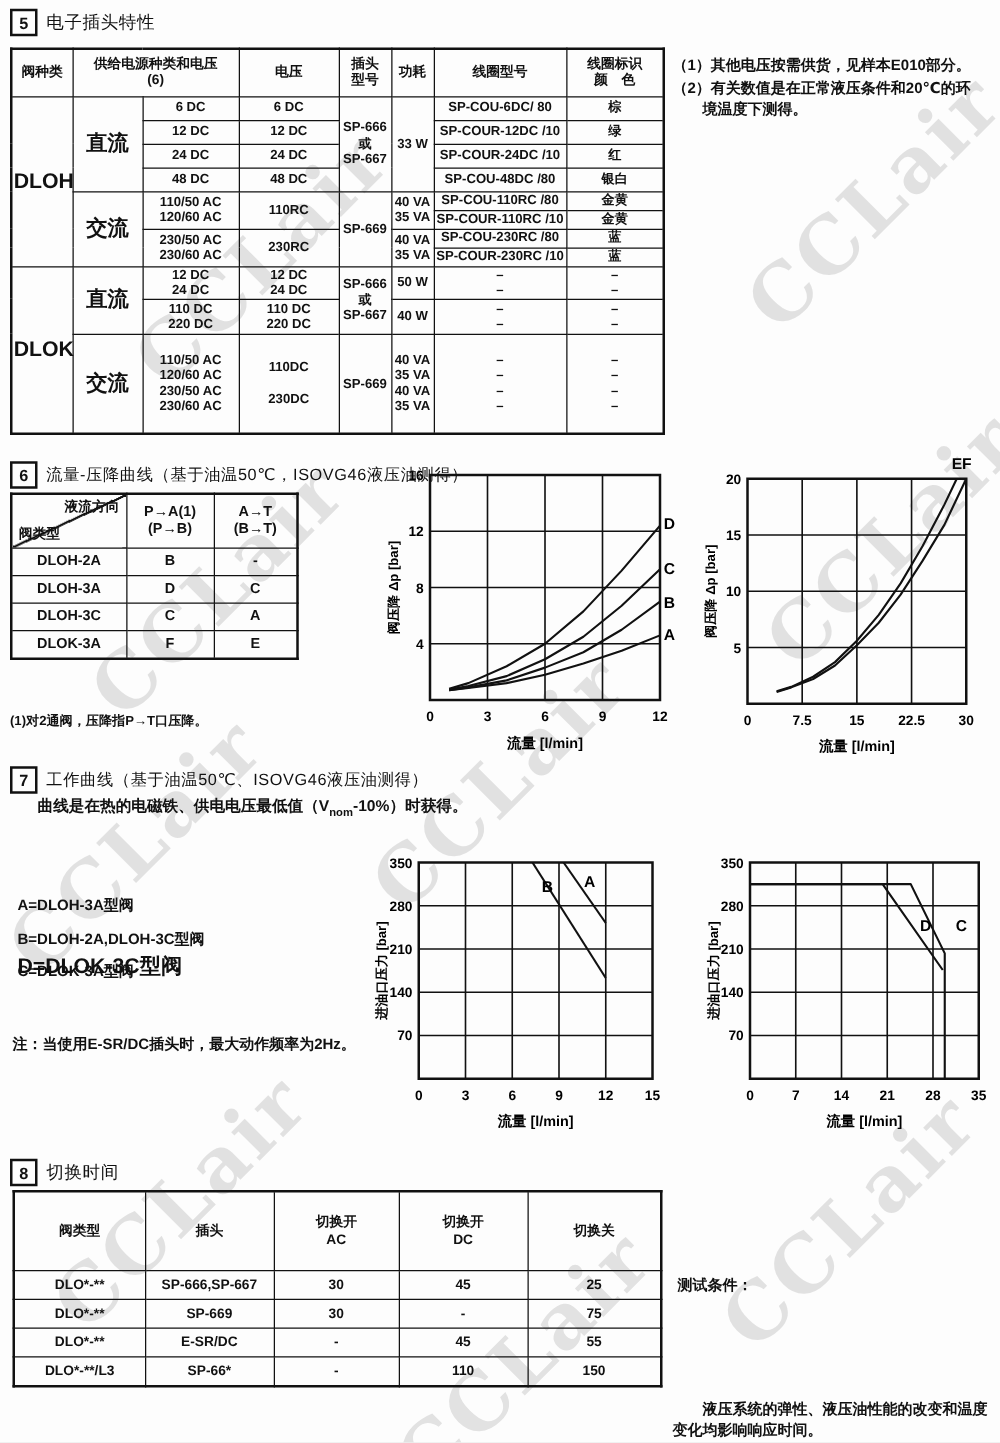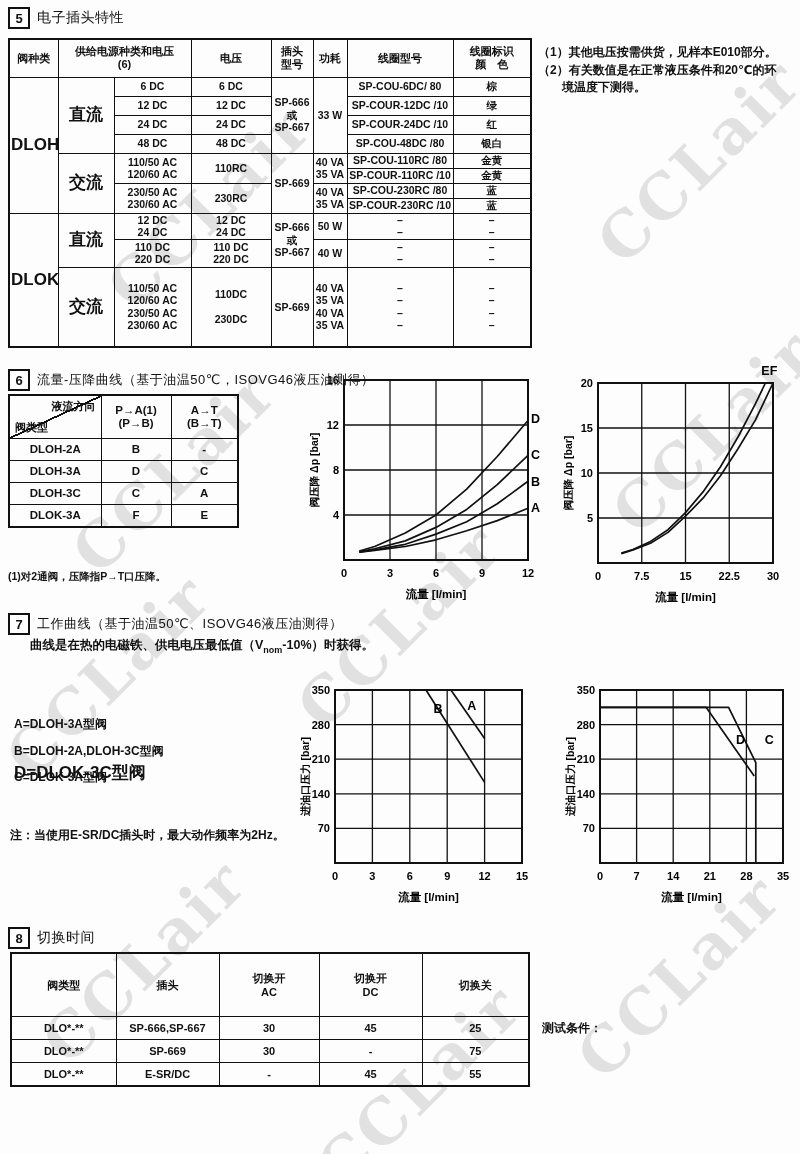"DLO*-**/L3" tr { html: none -> <tr> <td>DLO*-**/L3</td> <td>SP-66*</td> <td>-</td> <td>110</td> <td>150</td> </tr> }
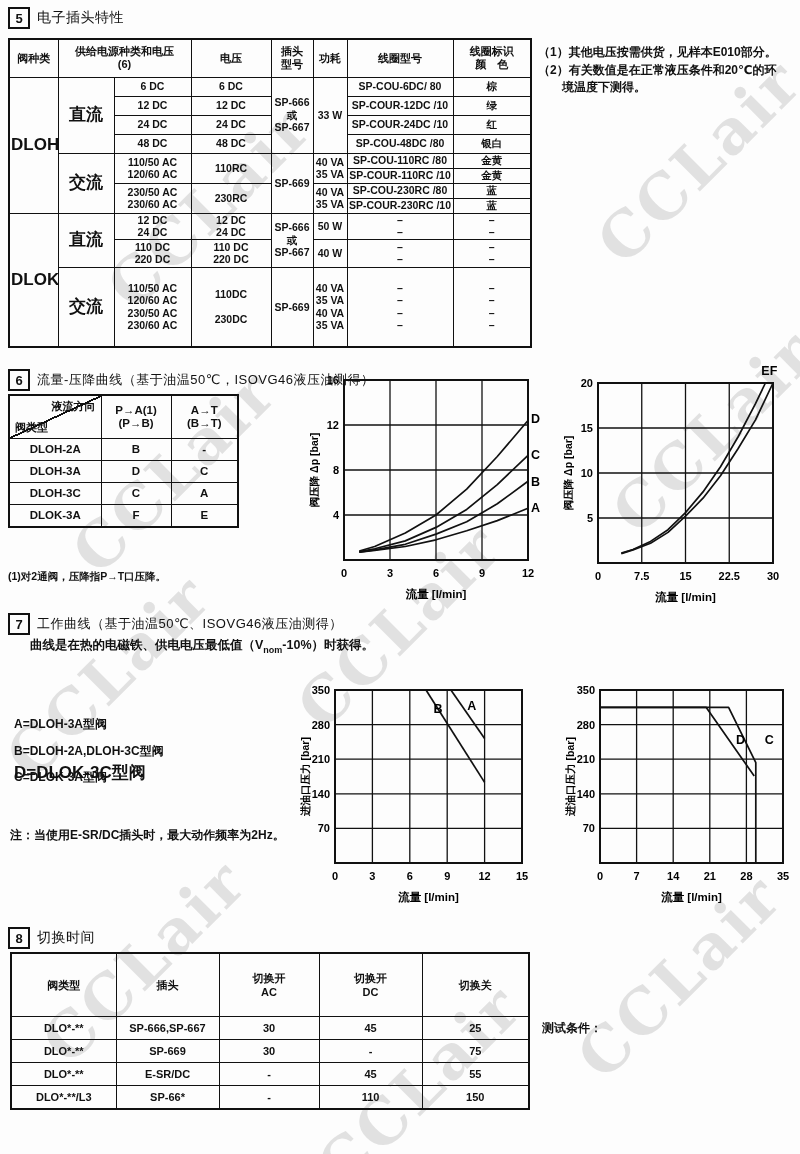"液压系统的弹性、液压油性能的改变和温度" div.txt { html: none -> <div> 液压系统的弹性、液压油性能的改变和温度 变化均影响响应时间。</div> }
